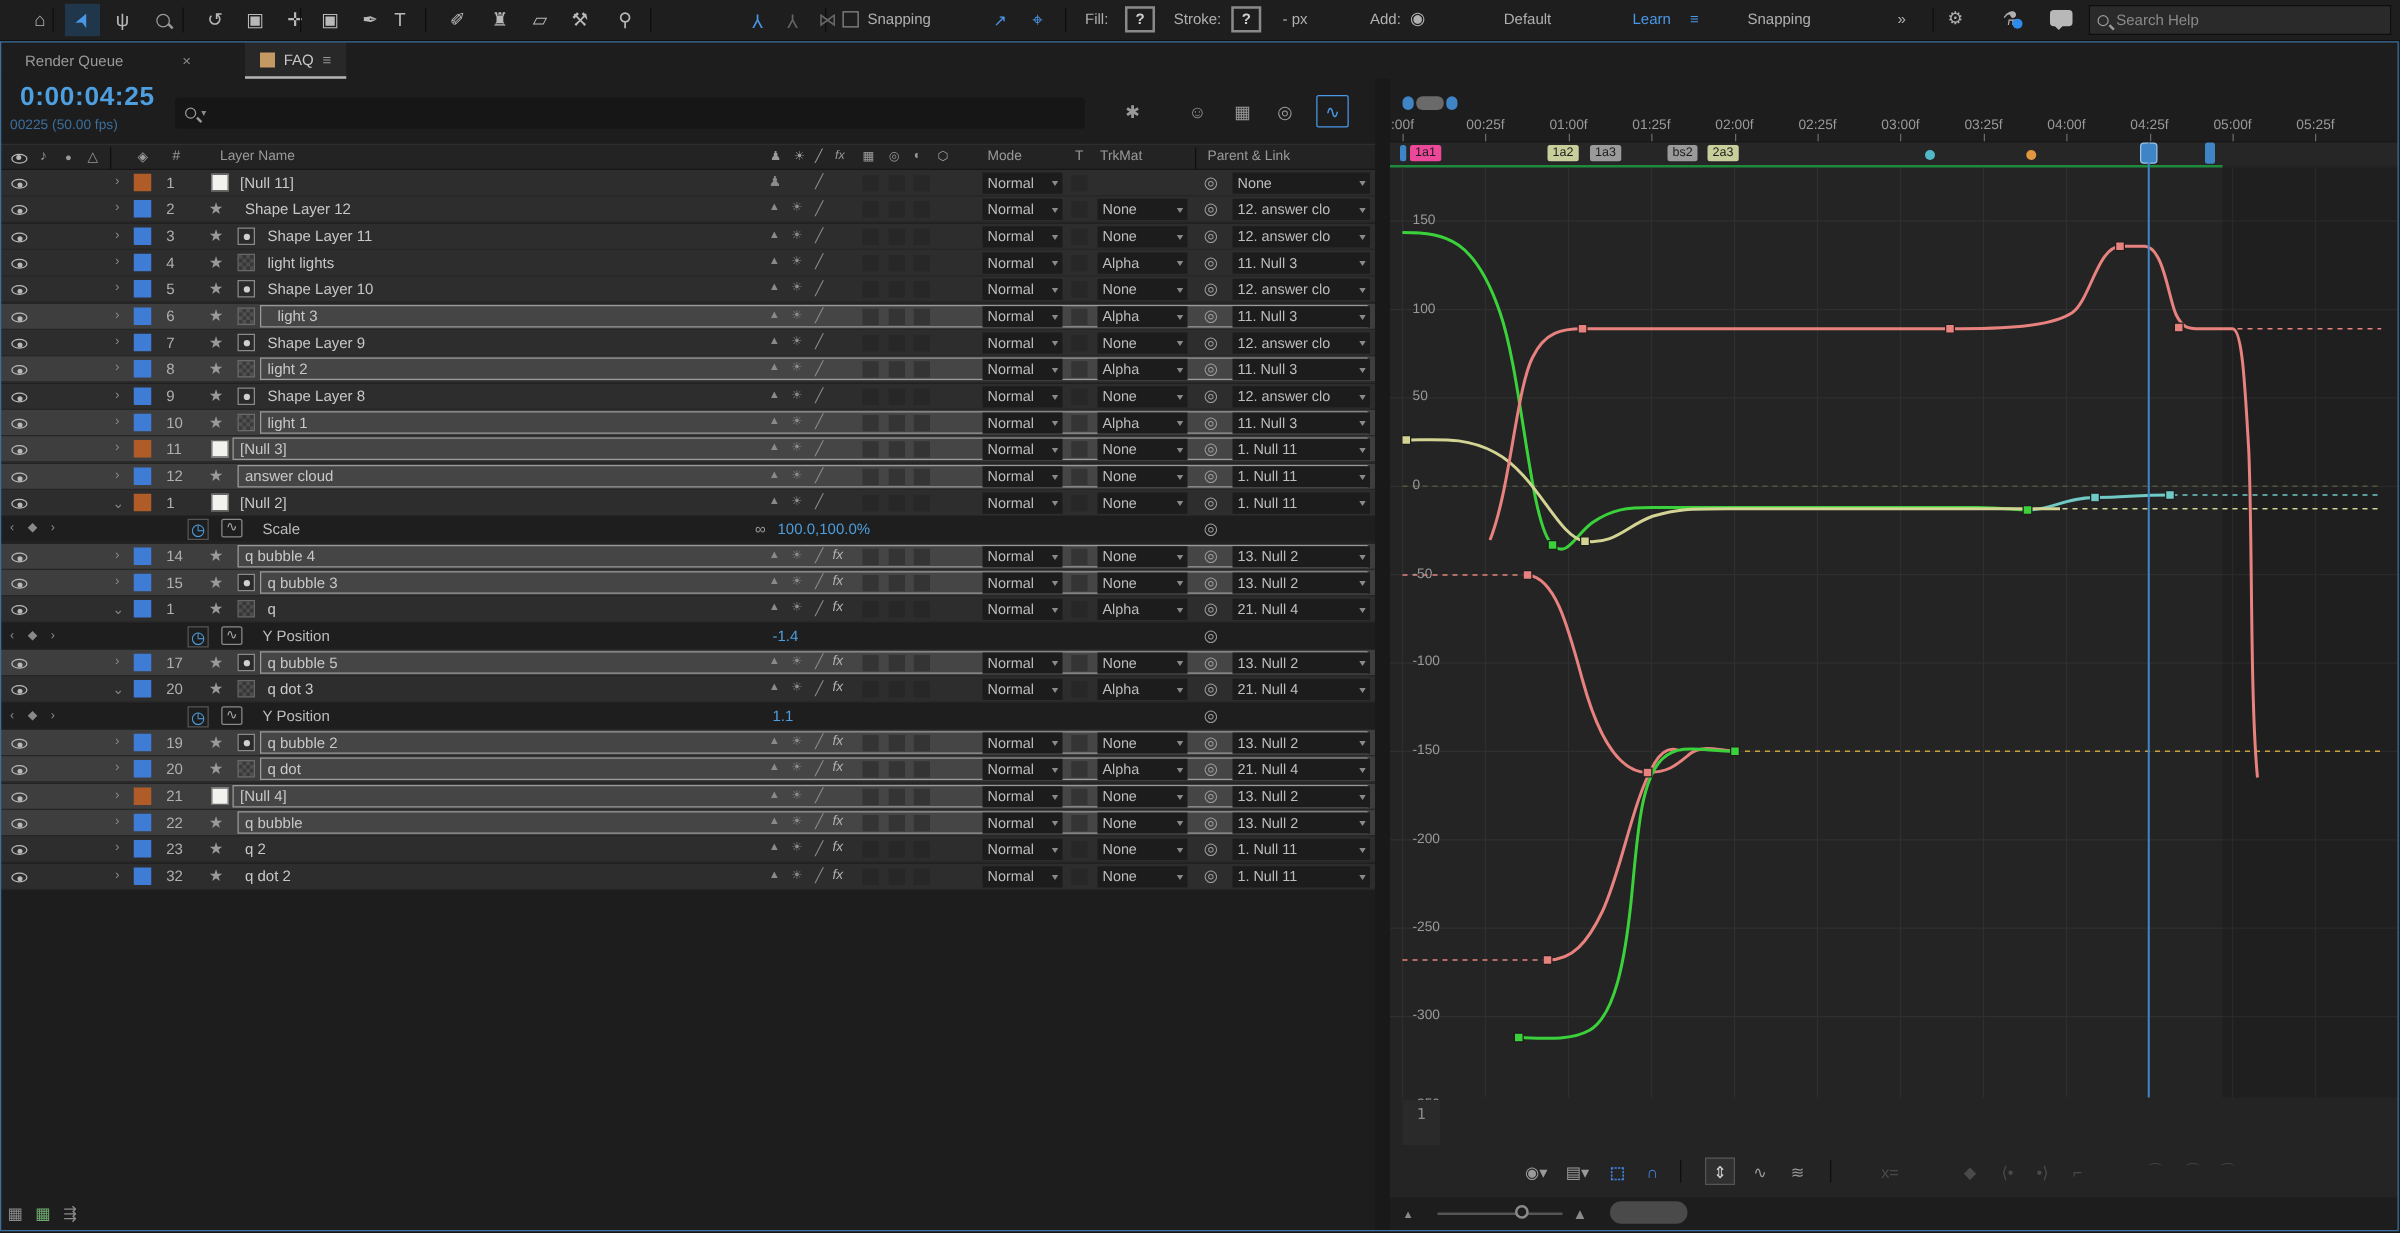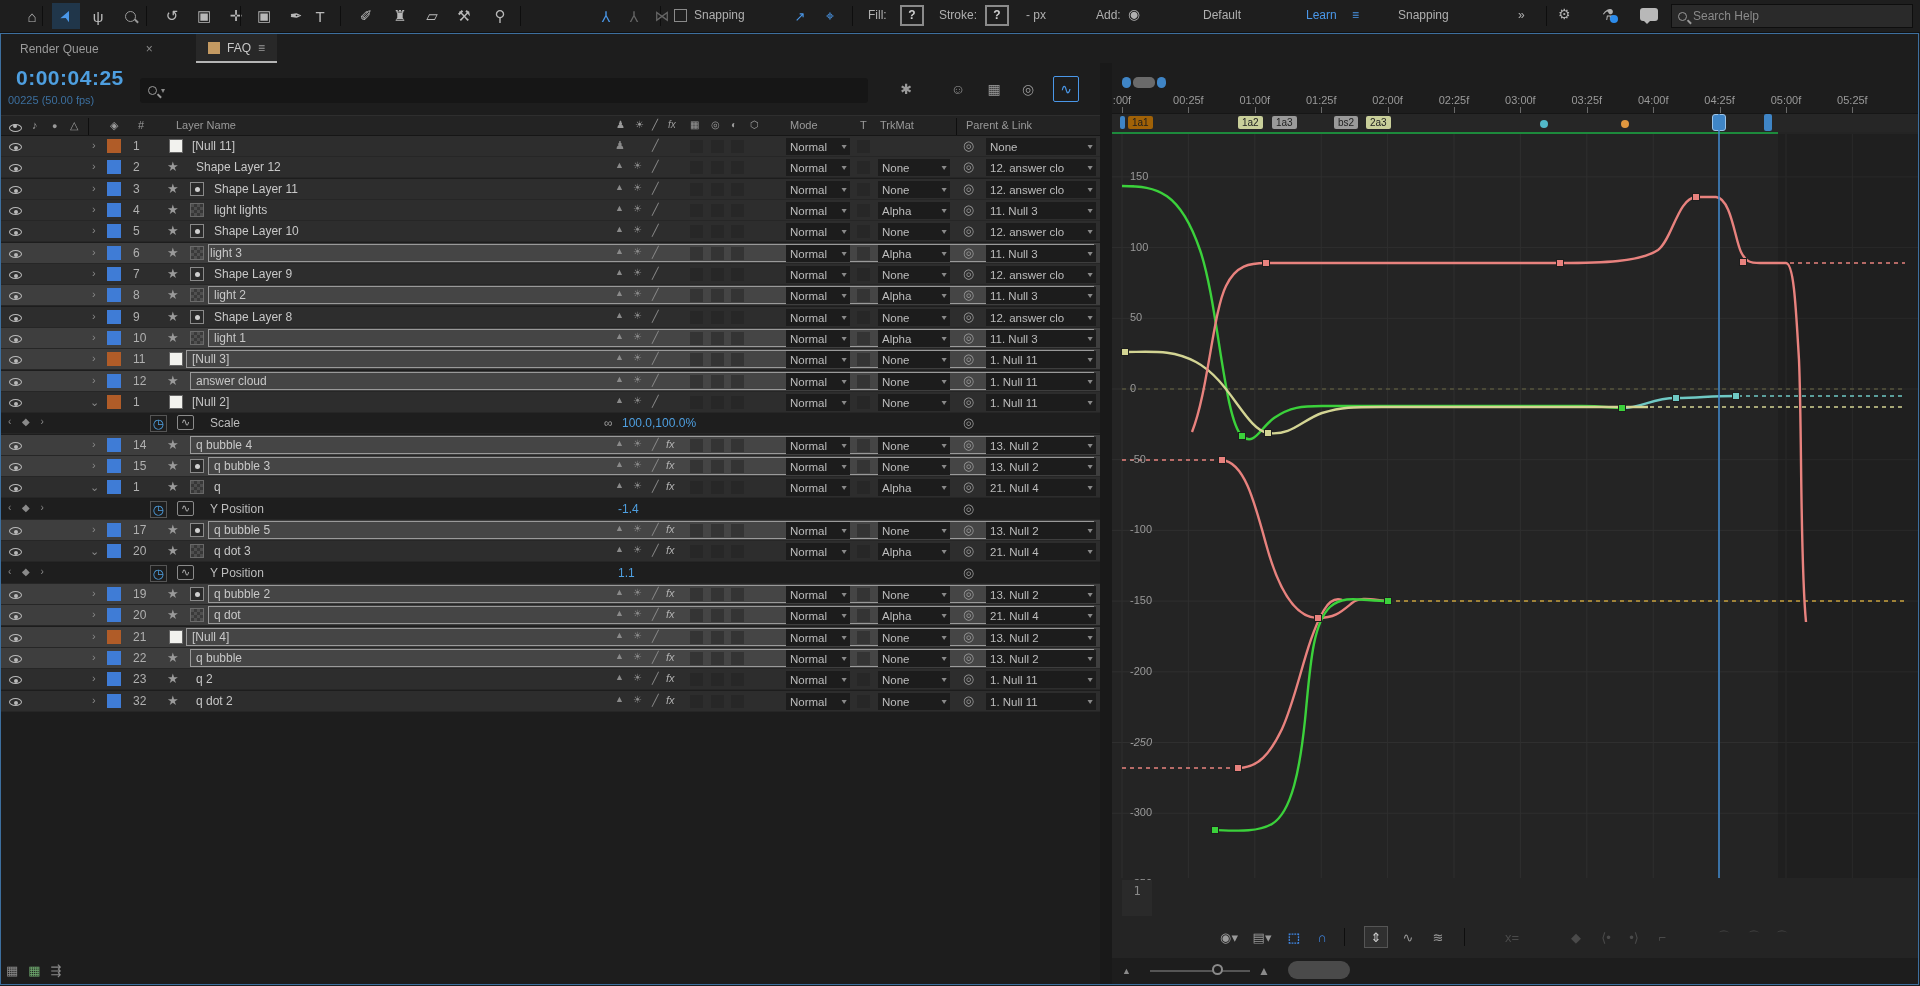"1a1" div.mflag { background: #a16207 -> #ec4899 }
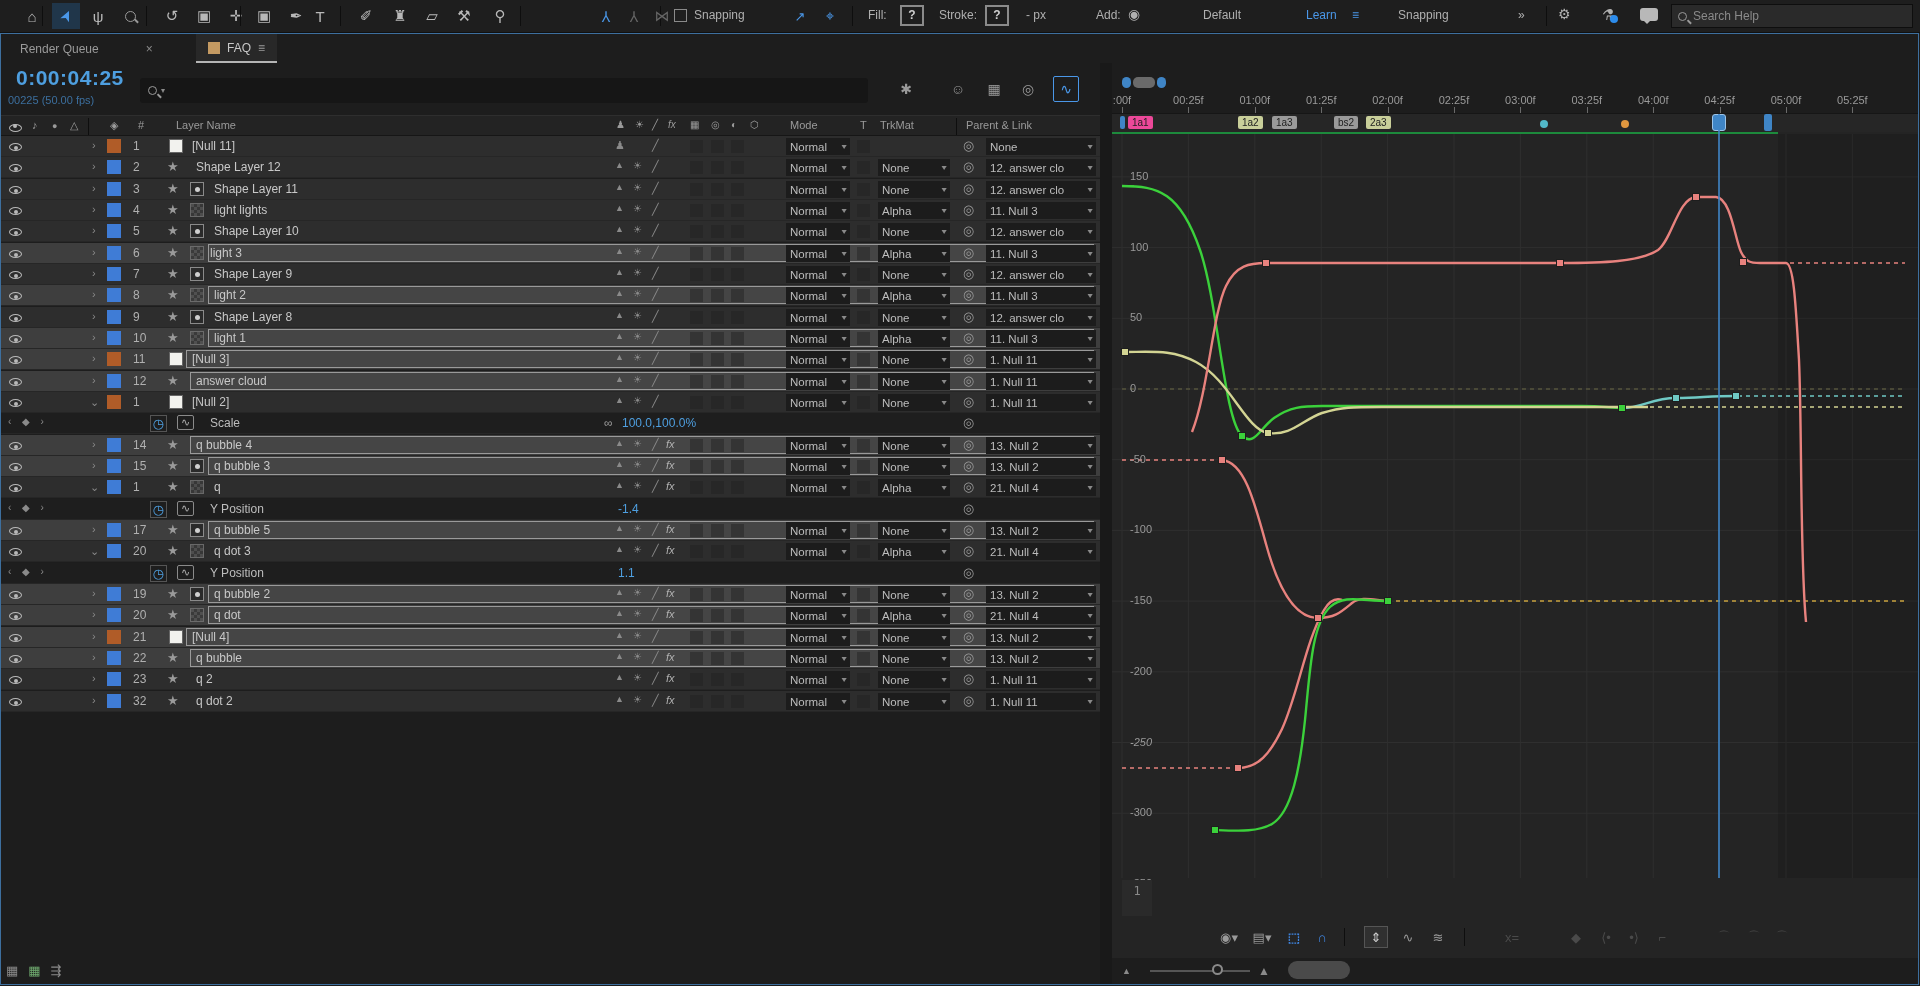"light 3" div.lname { left: 210px -> 222px }
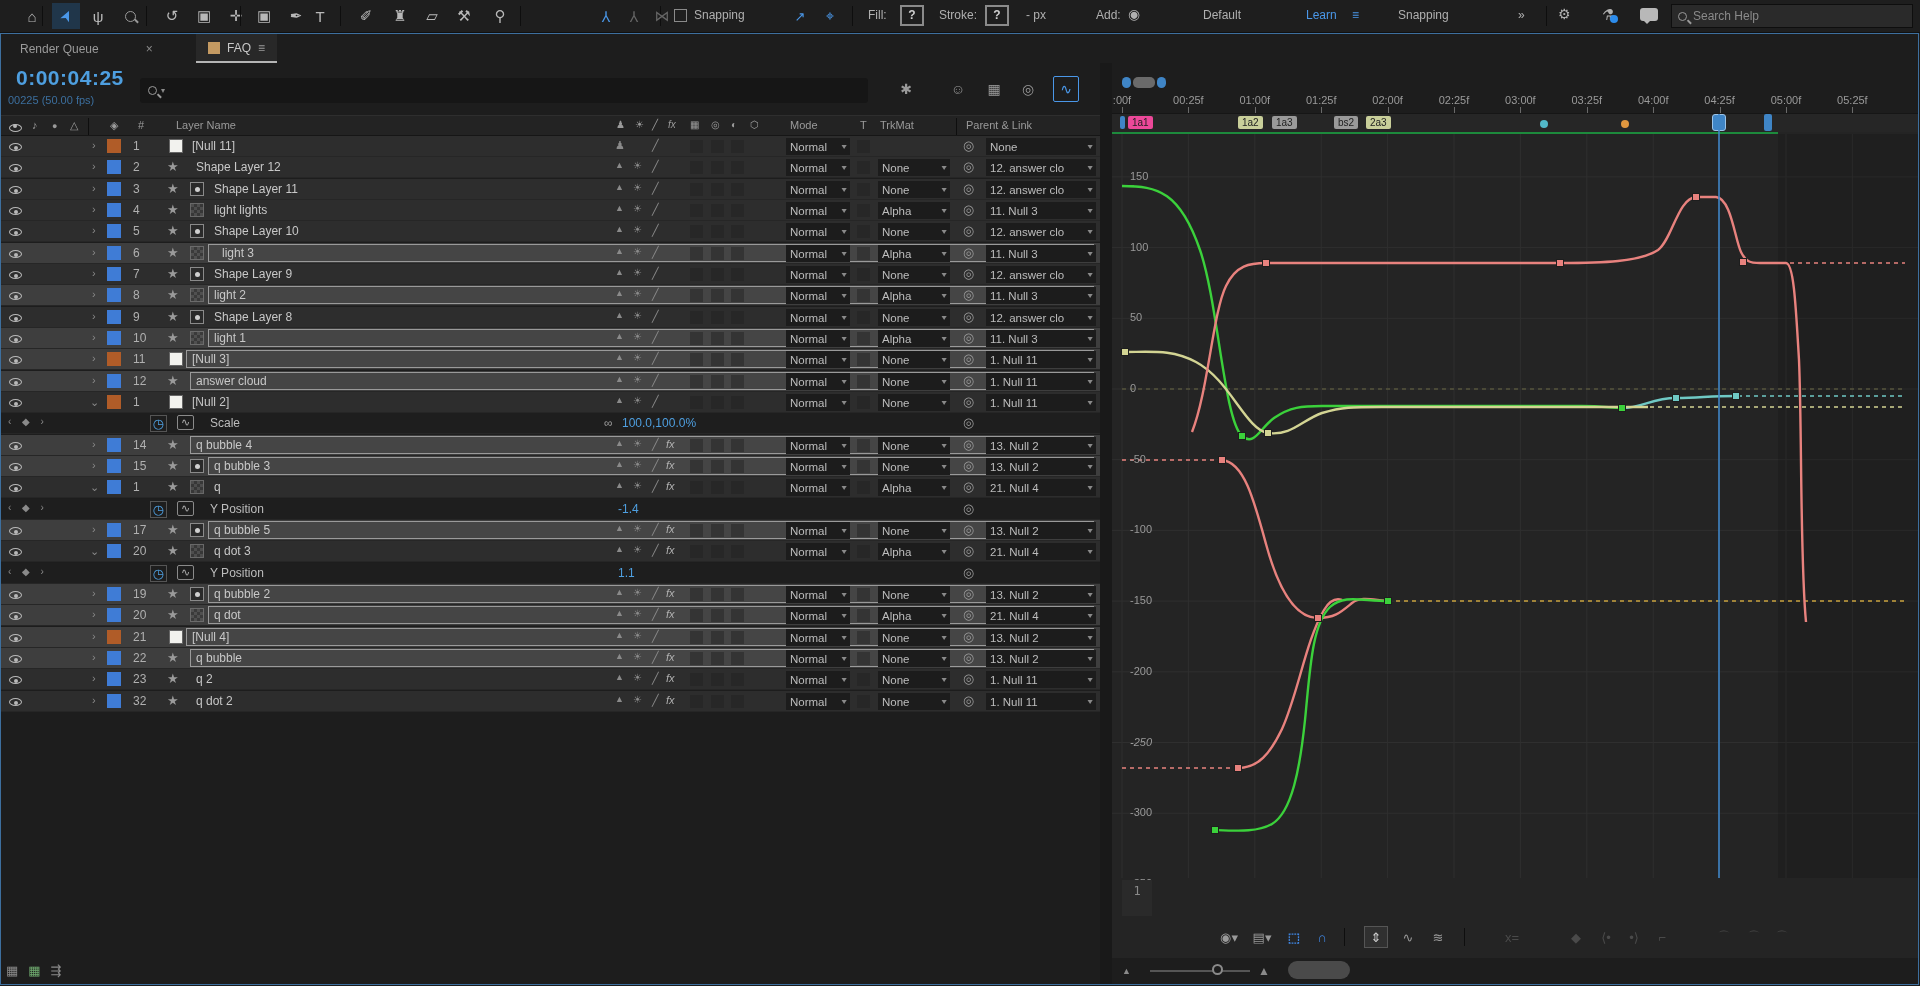"-250" div.vlabel { font-style: italic -> none }
